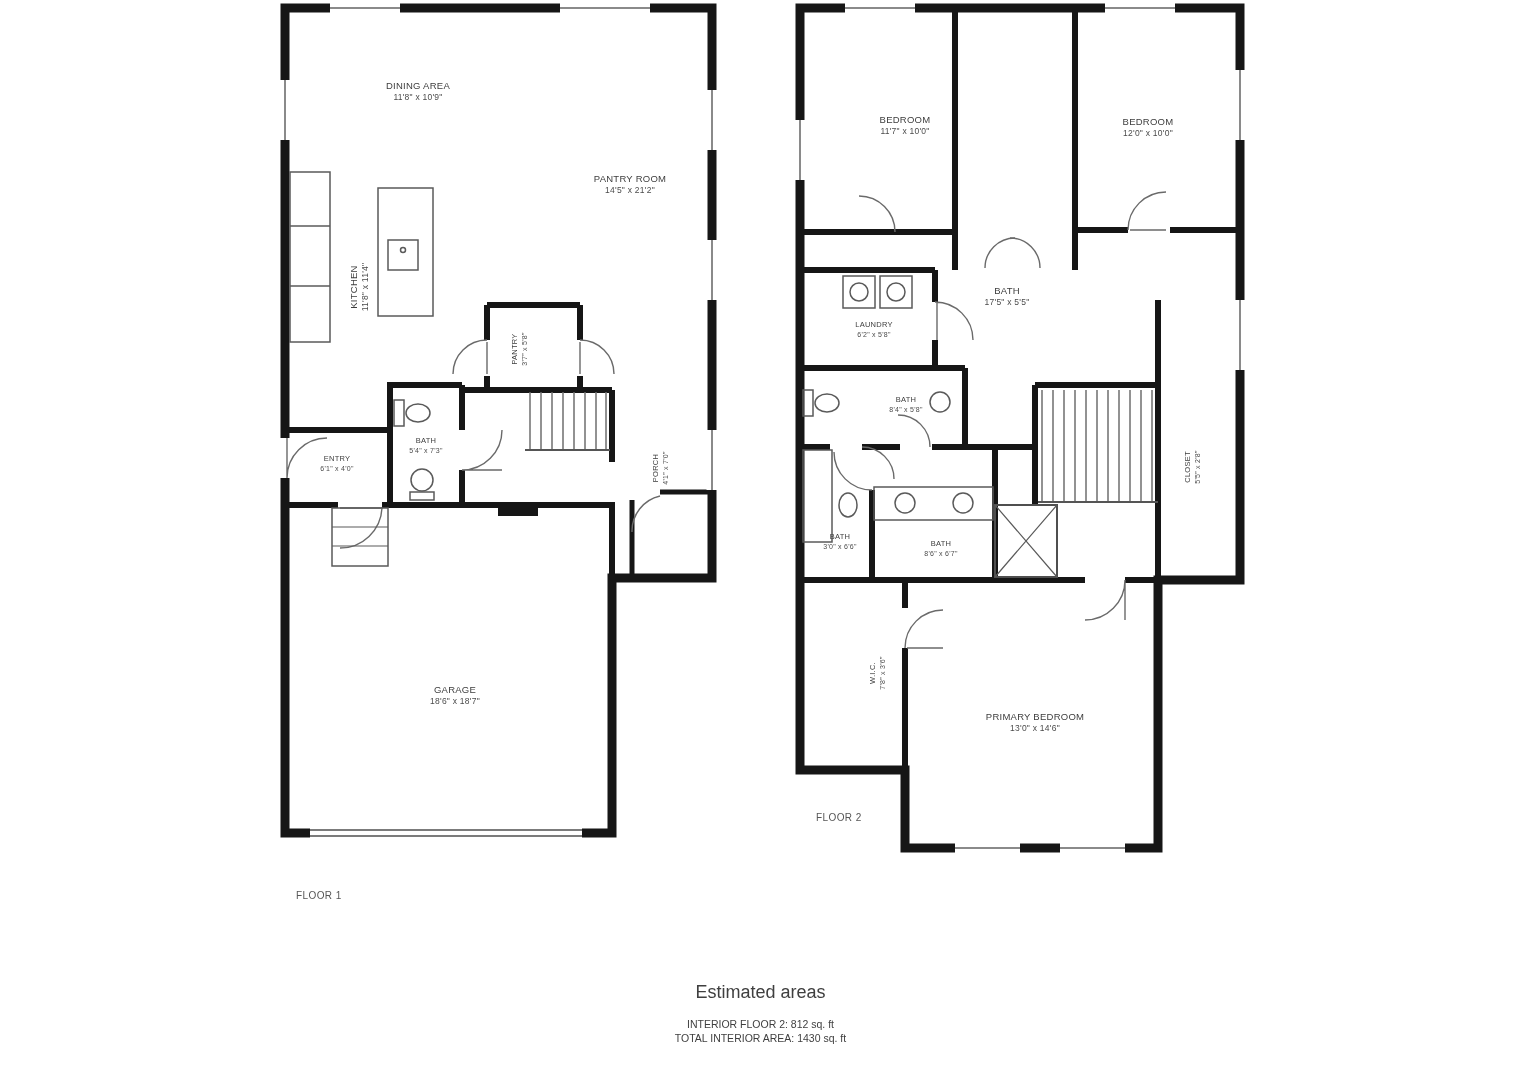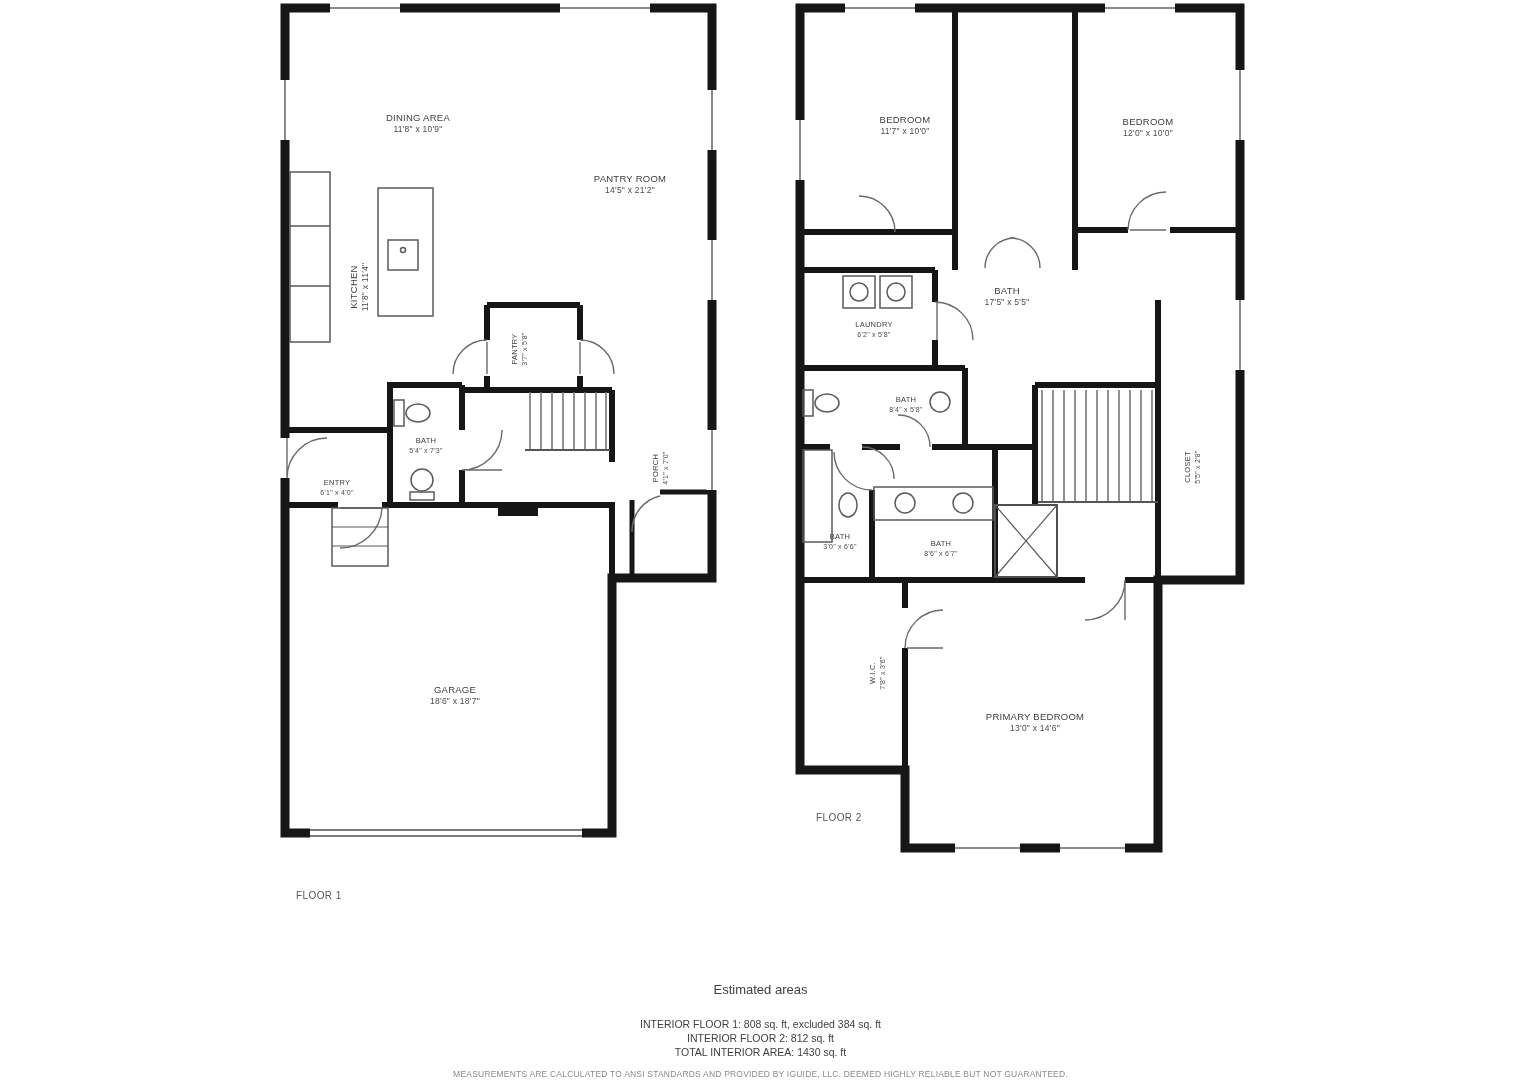"DINING AREA" div.room-label { top: 124px -> 92px }
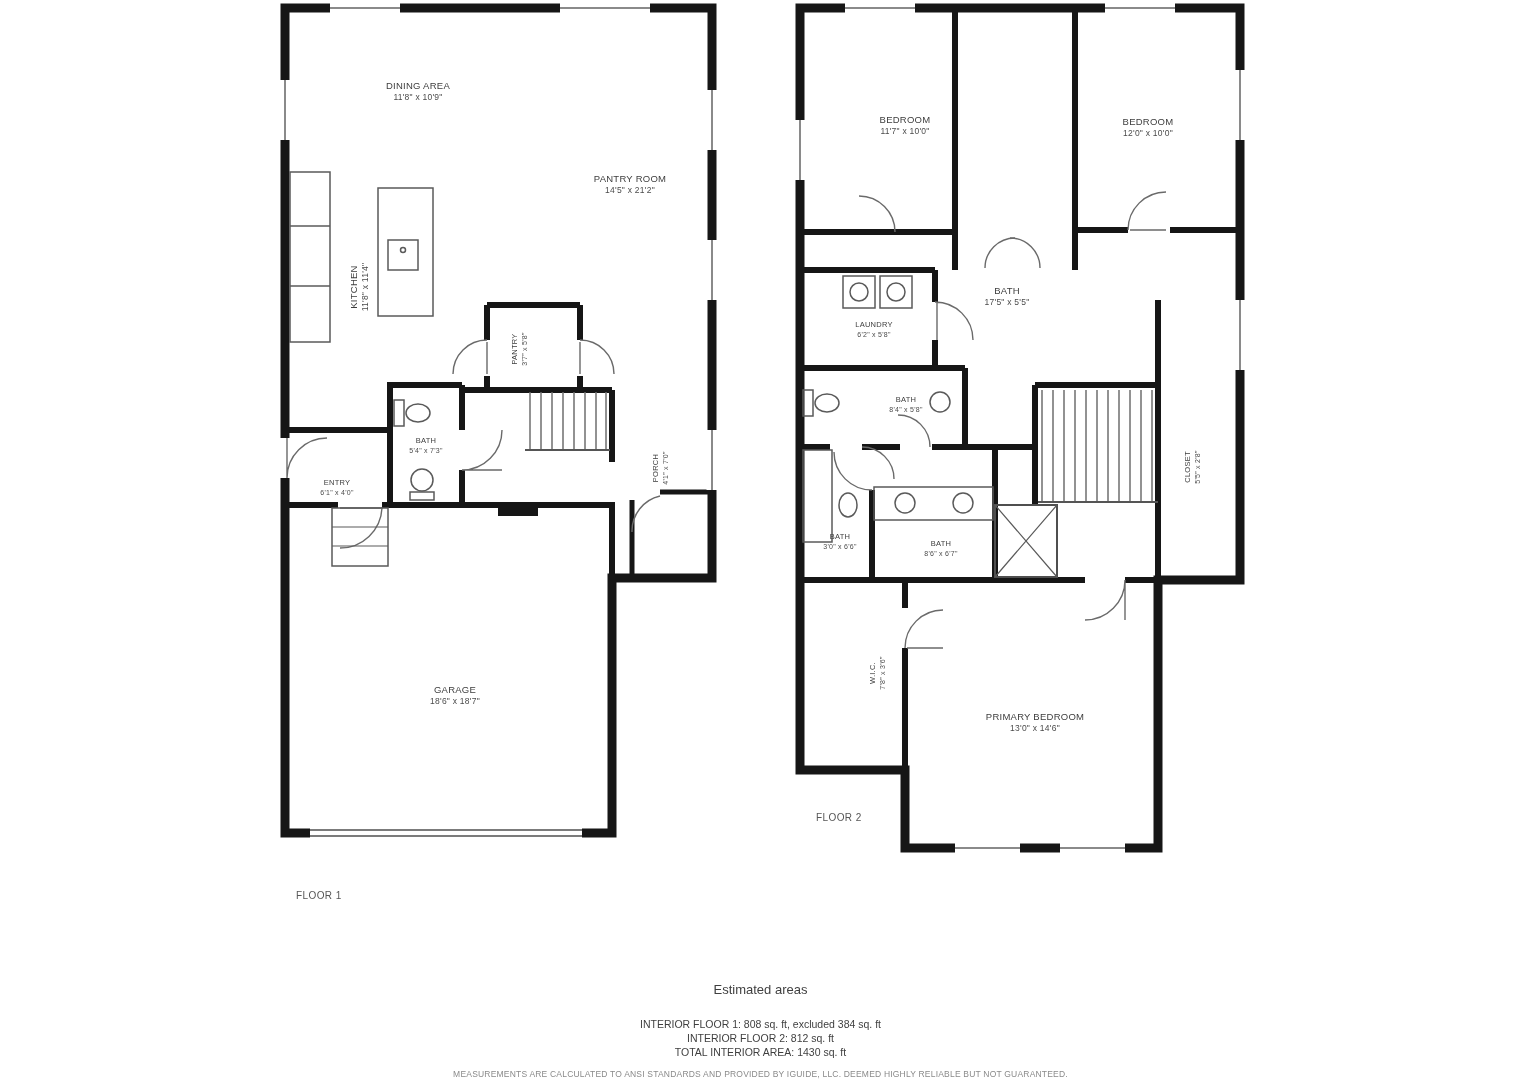"ENTRY" div.room-label { top: 487px -> 463px }
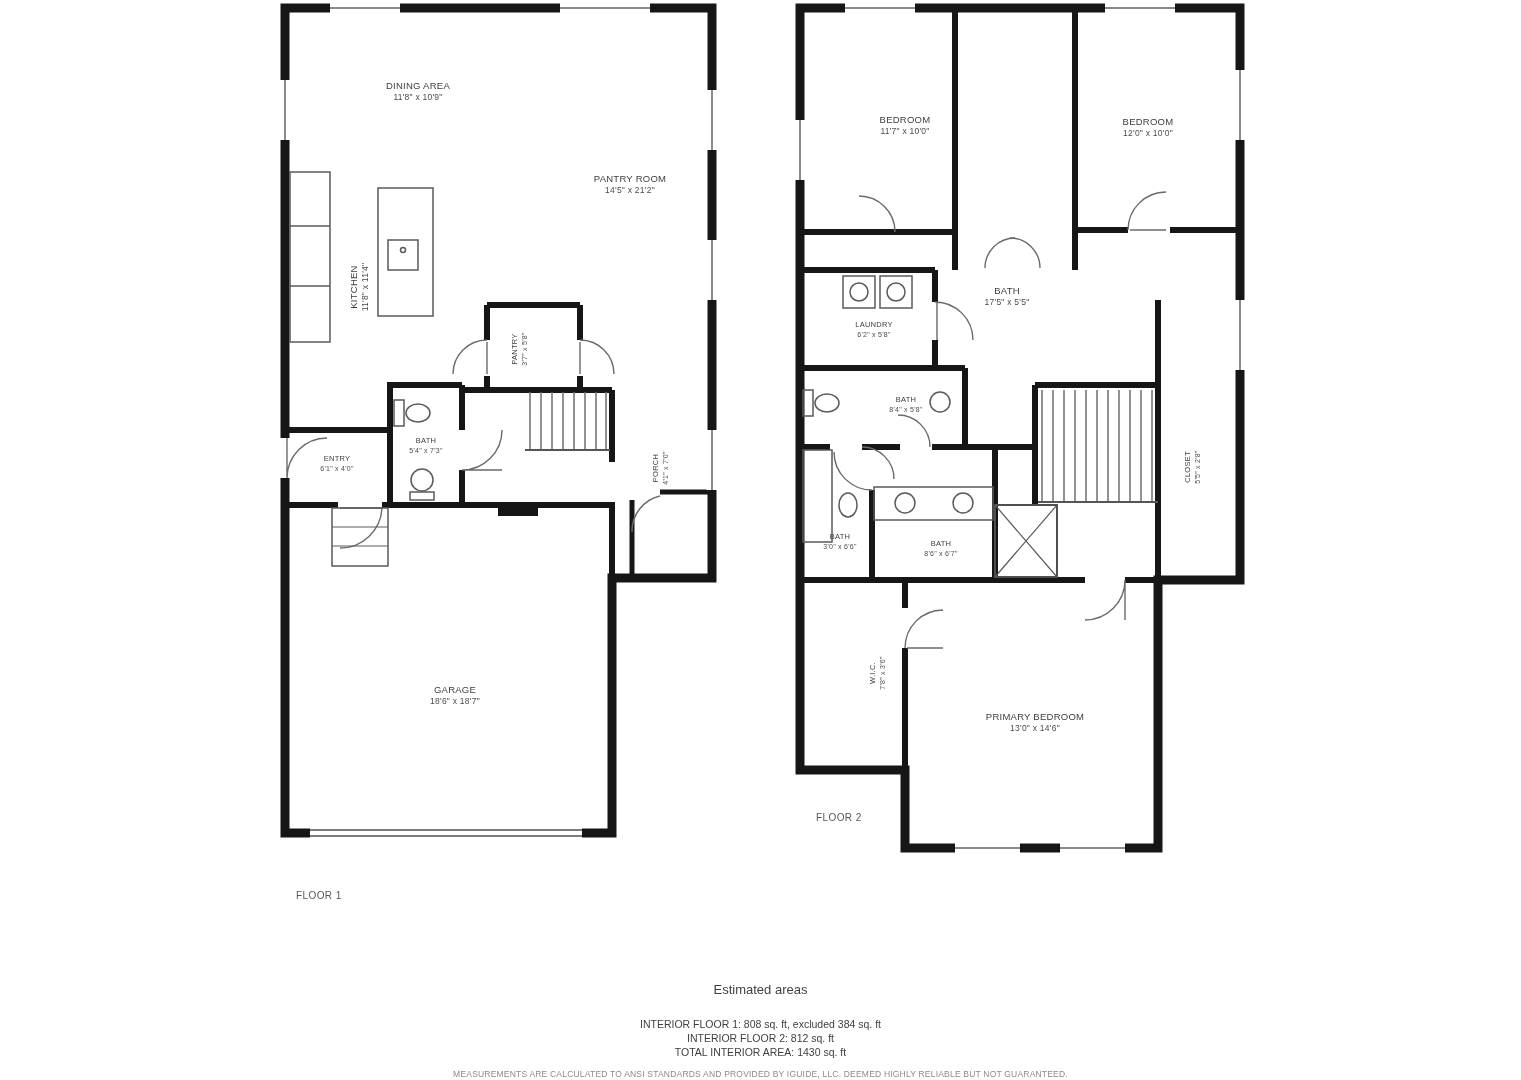"Estimated areas" .footer .est-title { font-size: 13px -> 18px; margin-bottom: 20px -> 14px }
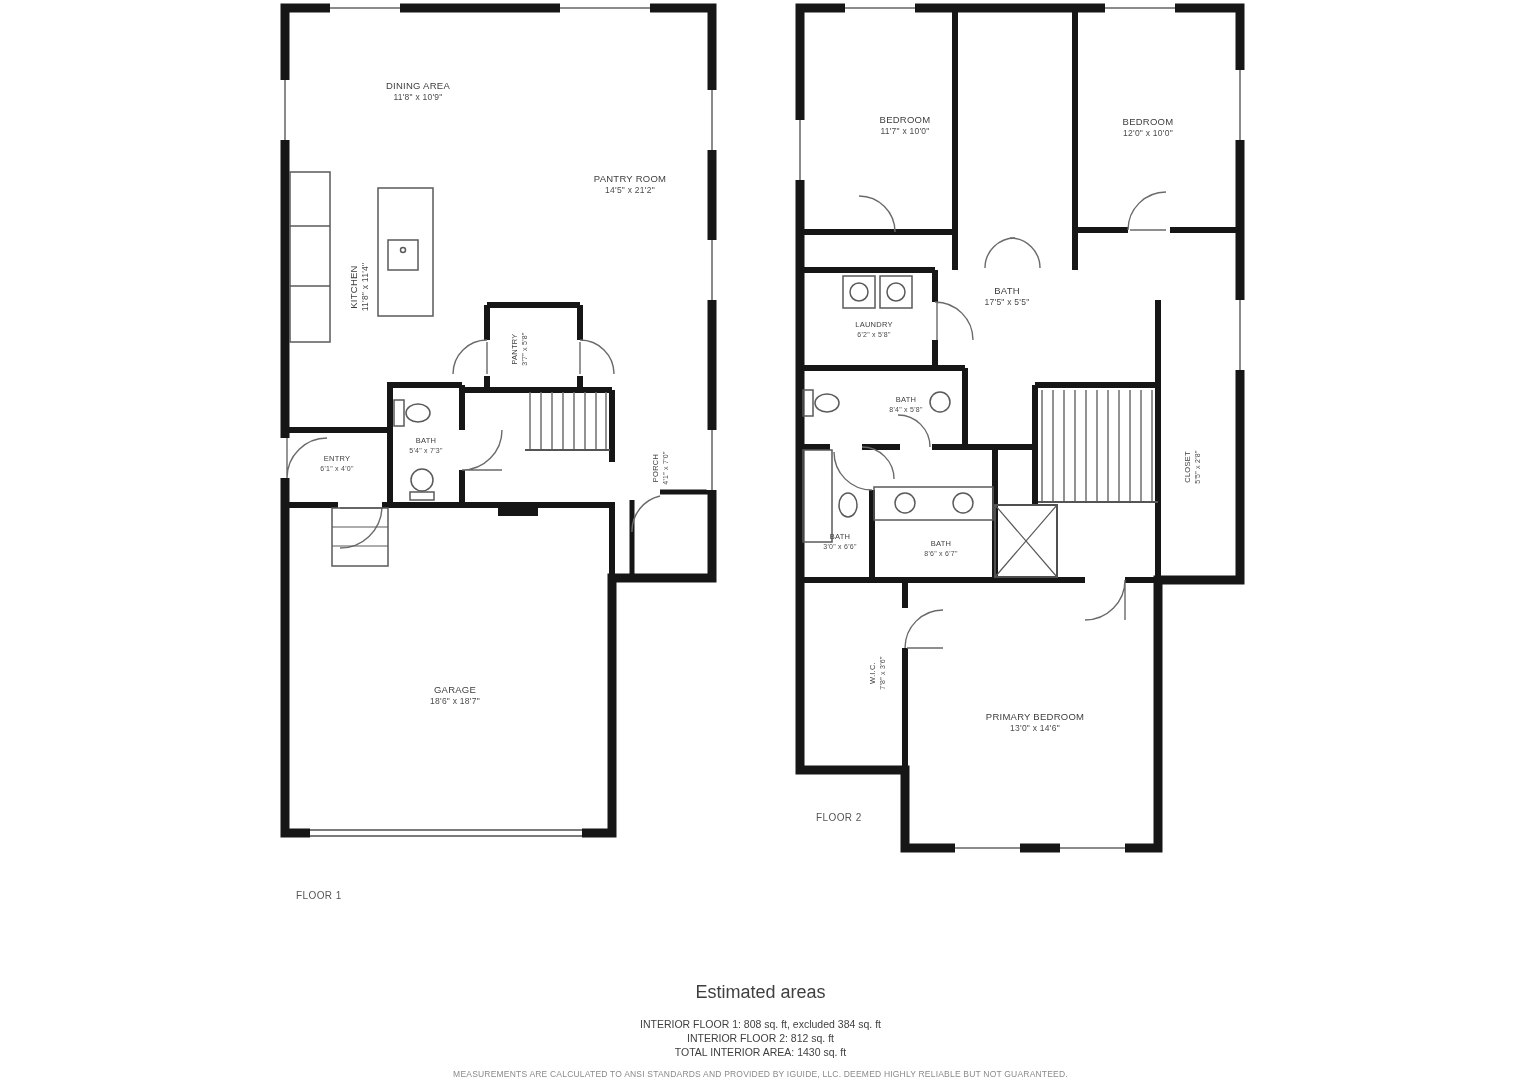"INTERIOR FLOOR 1: 808 sq." div.est-line { html: <div>INTERIOR FLOOR 1: 808 sq. ft, excluded 384 sq. ft</div> -> none }
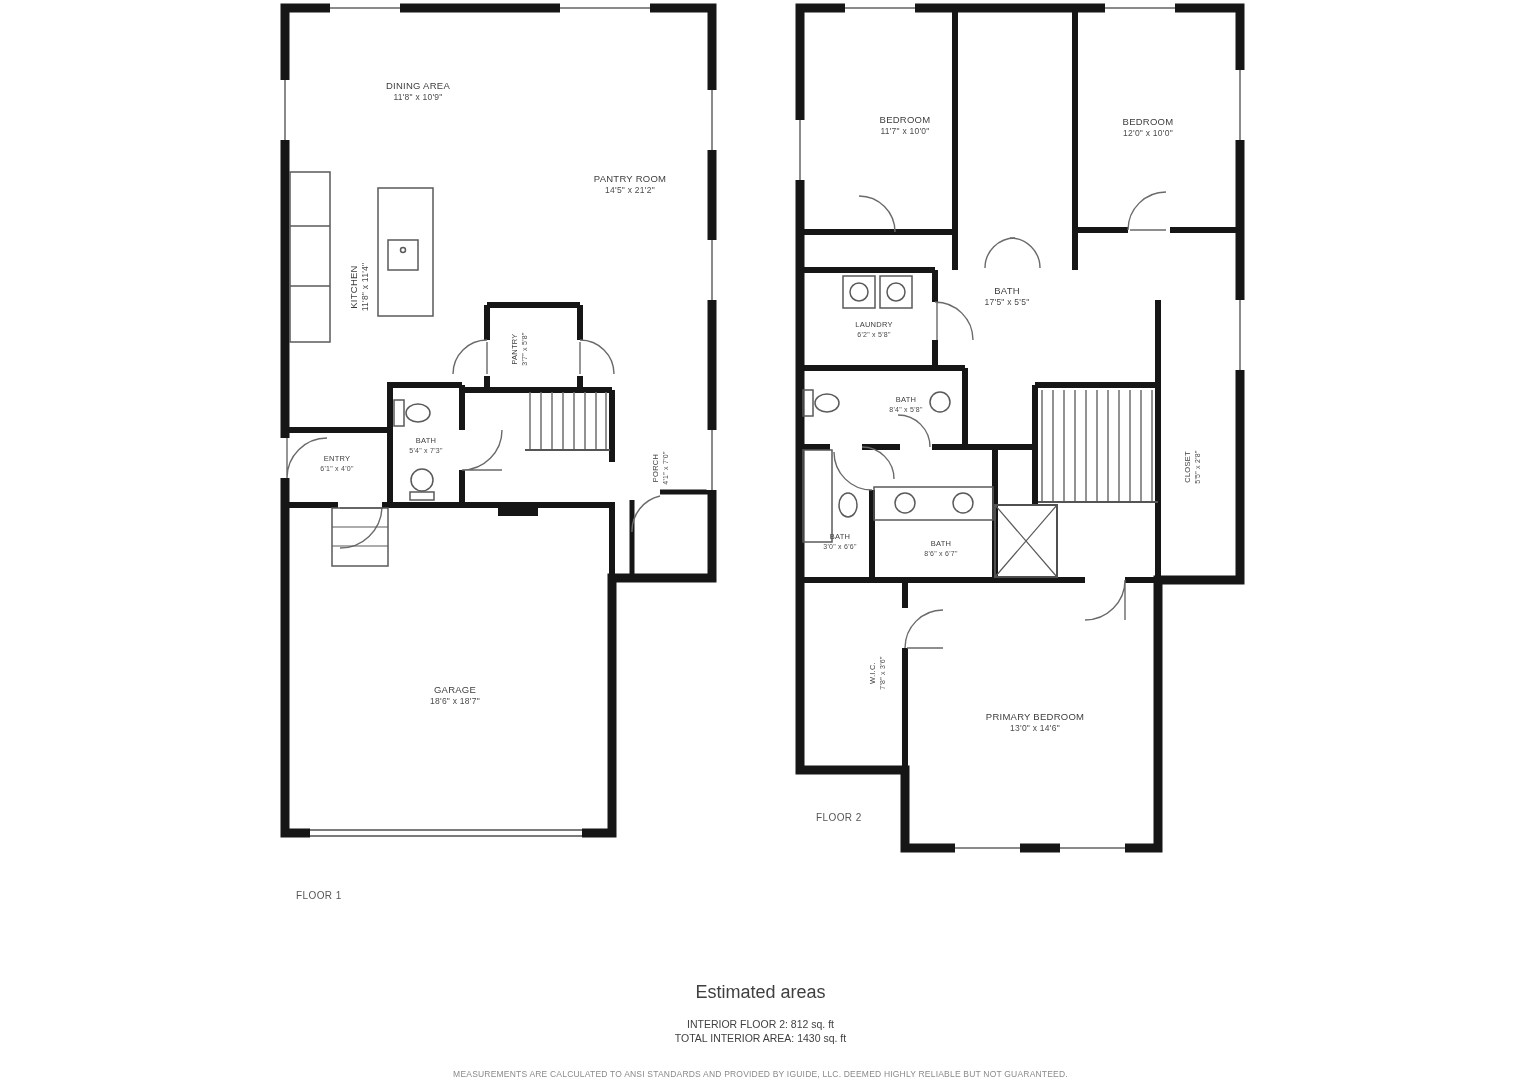"MEASUREMENTS ARE CALCULATED TO ANSI" div.disclaimer { html: <div>MEASUREMENTS ARE CALCULATED TO ANSI STANDARDS AND PROVIDED BY IGUIDE, LLC. DEEMED HIGHLY RELIABLE BUT NOT GUARANTEED.</div> -> none }
